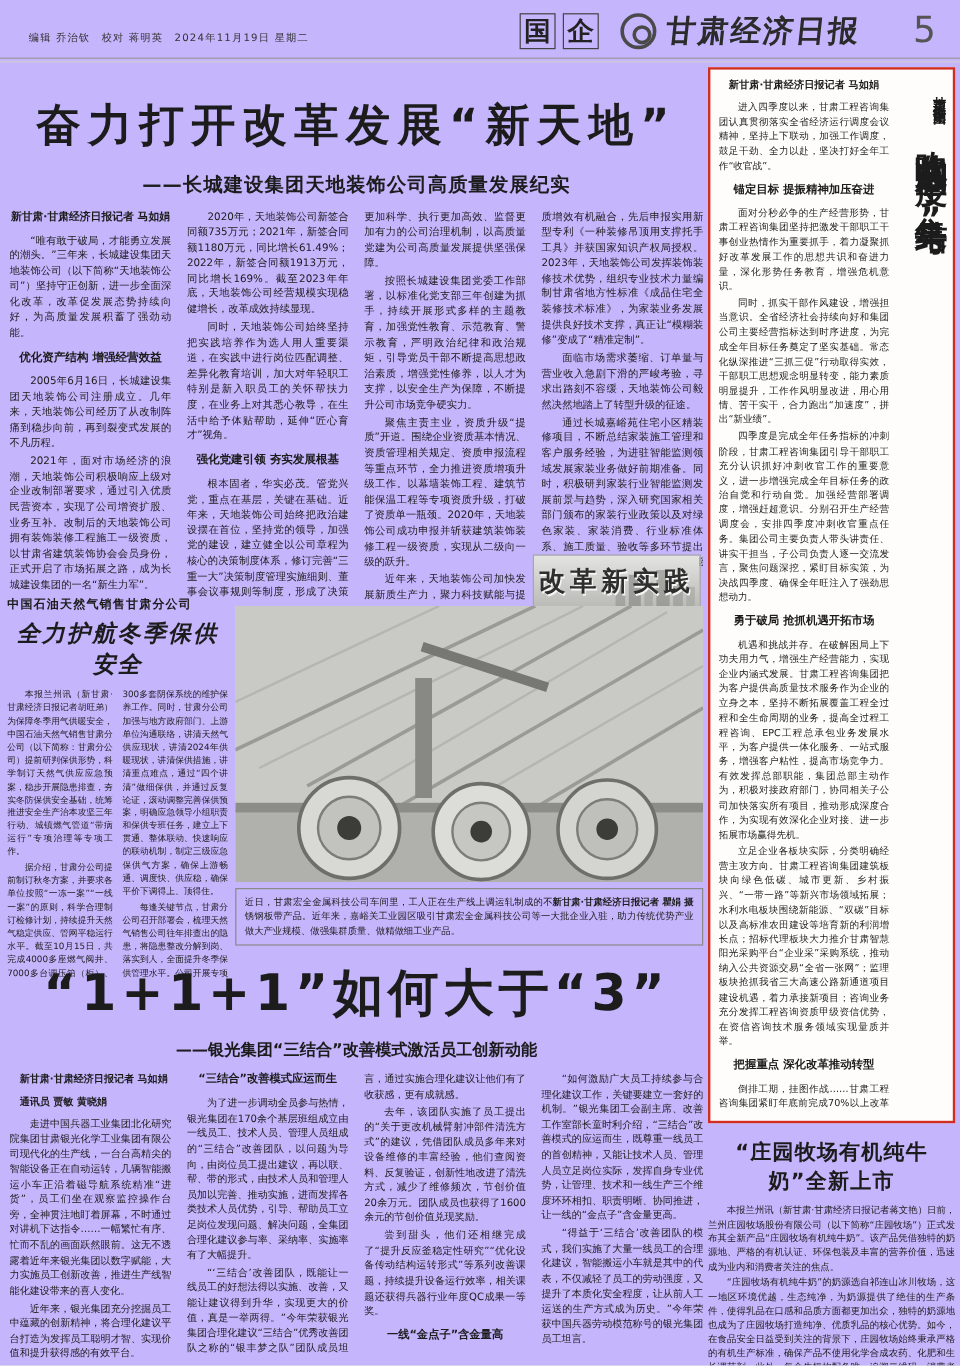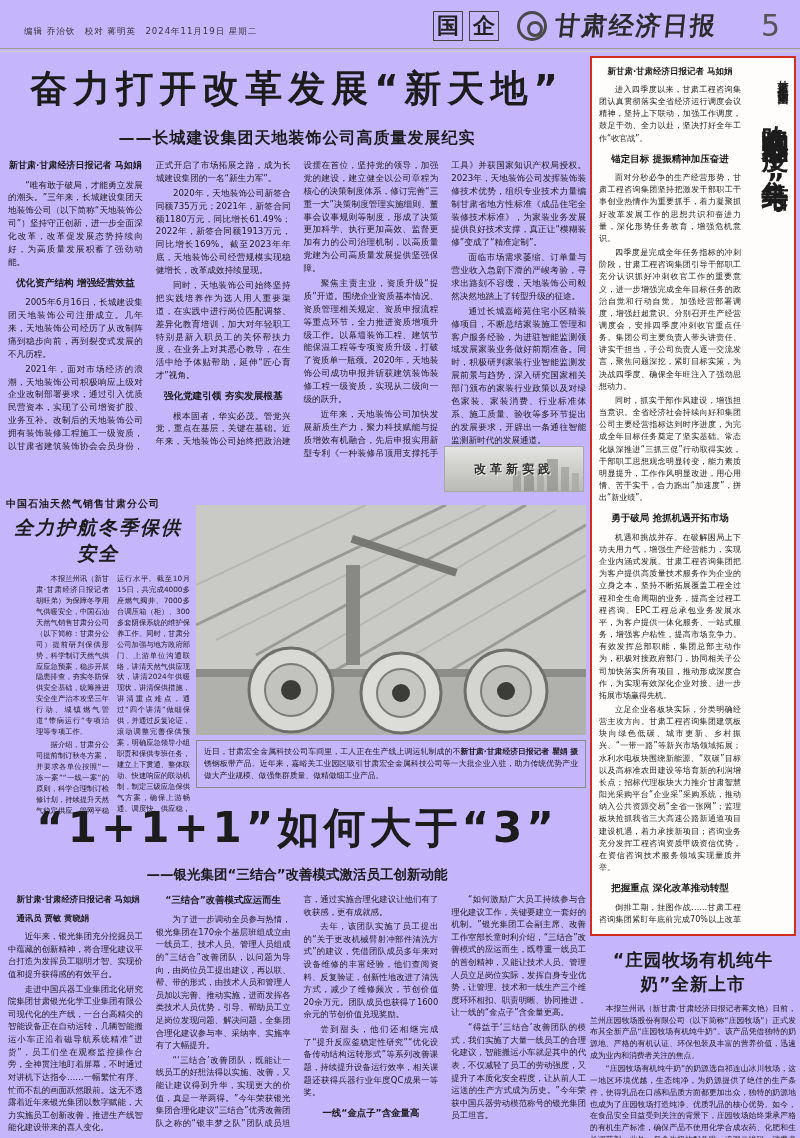"奋力打开改革发展“新天地”" .main-article { top: 56px -> 72px }
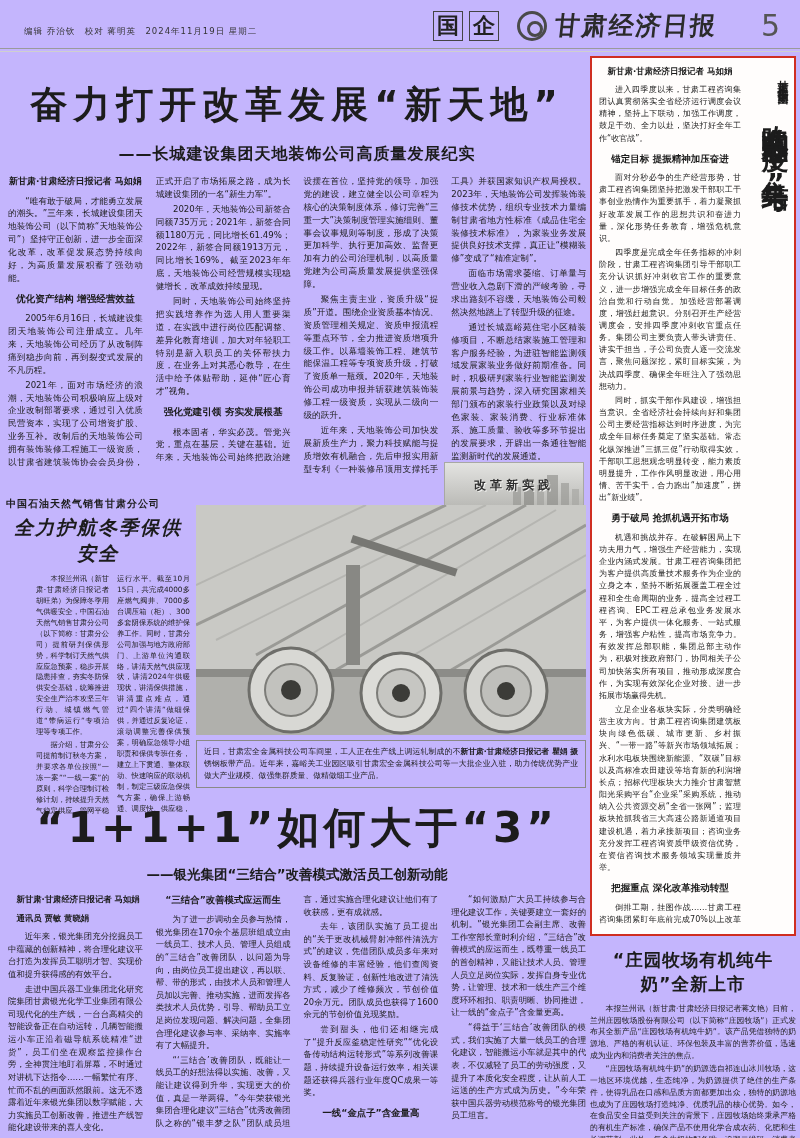"按照长城建设集团党委工作部署，以标准化党支部三年创建为抓手，持续开展形式多样的主" div.para { html: none -> <div>按照长城建设集团党委工作部署，以标准化党支部三年创建为抓手，持续开展形式多样的主题教育，加强党性教育、示范教育、警示教育，严明政治纪律和政治规矩，引导党员干部不断提高思想政治素质，增强党性修养，以人才为支撑，以安全生产为保障，不断提升公司市场竞争硬实力。</div> }
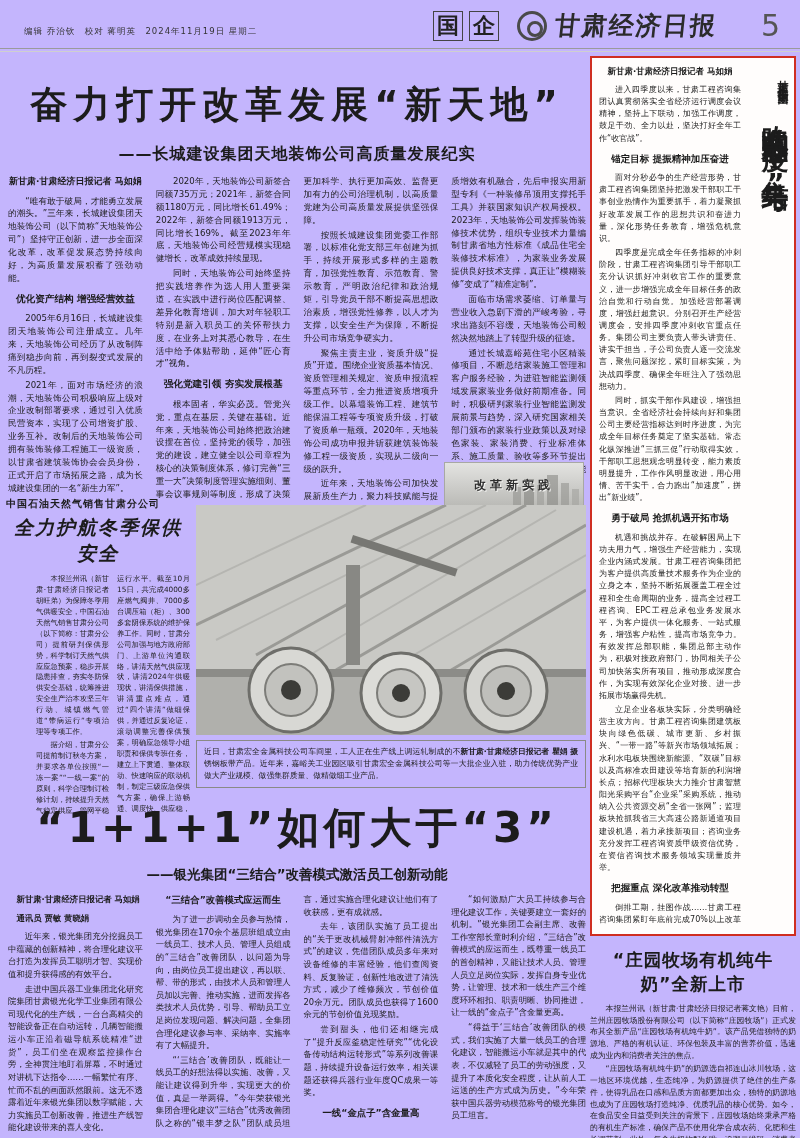"四季度是完成全年任务指标的冲刺阶段，甘肃工程咨询集团引导干部职工充分认识抓好冲刺" div.para { order: before "同时，抓实干部作风建设，增强担当意识。全省经济社会持续向好和集团公司主要经营指标" -> after "同时，抓实干部作风建设，增强担当意识。全省经济社会持续向好和集团公司主要经营指标" }
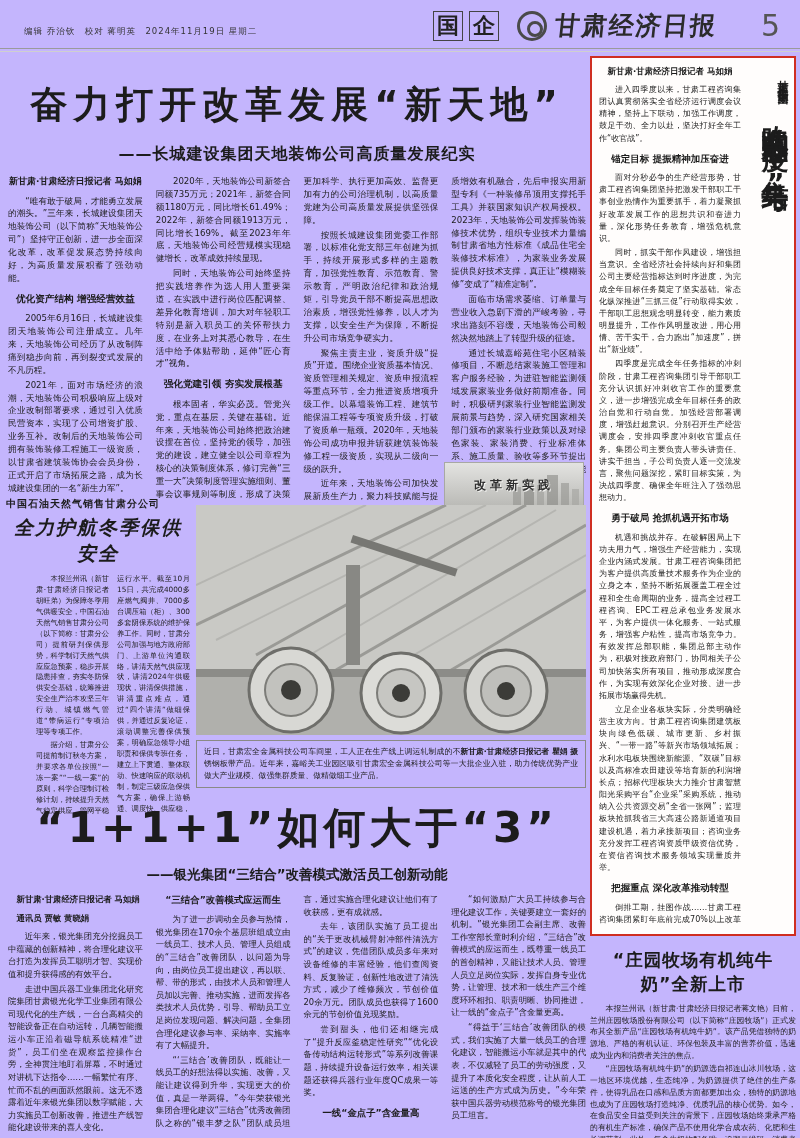"改革新实践" .reform-banner .bn-text { font-size: 12px -> 22px }
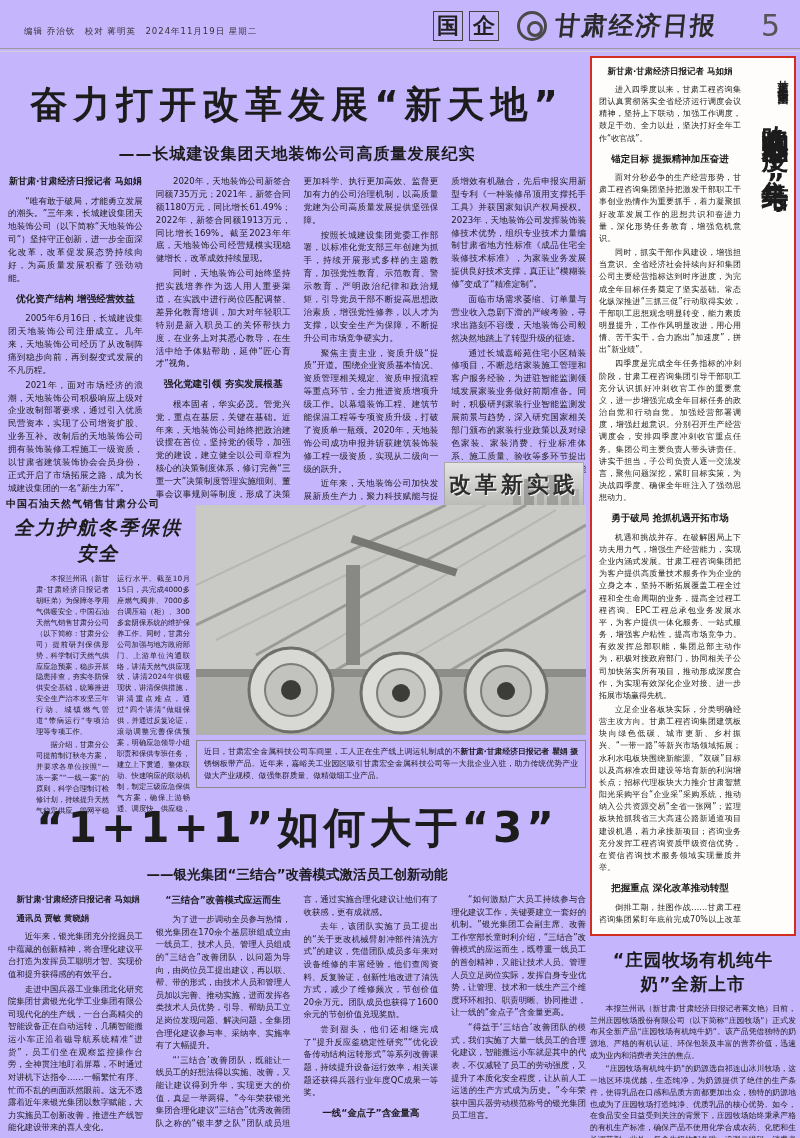"本报兰州讯（新甘肃·甘肃经济日报记者胡旺弟）为保障冬季用气供暖安全，中国石油天然" .gas-body { margin-left: 30px -> none }
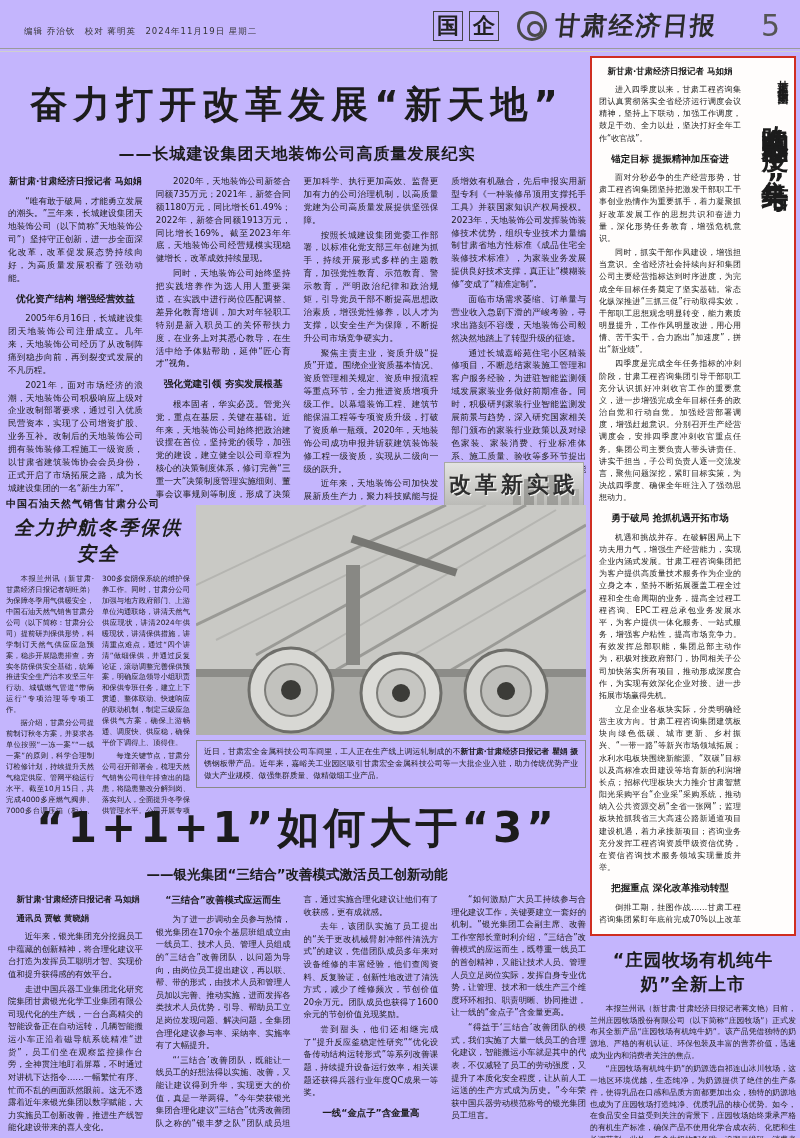"近年来，银光集团充分挖掘员工中蕴藏的创新精神，将合理化建议平台打造为发挥员工聪明" div.para { order: before "走进中国兵器工业集团北化研究院集团甘肃银光化学工业集团有限公司现代化的生产线，一" -> after "走进中国兵器工业集团北化研究院集团甘肃银光化学工业集团有限公司现代化的生产线，一" }
